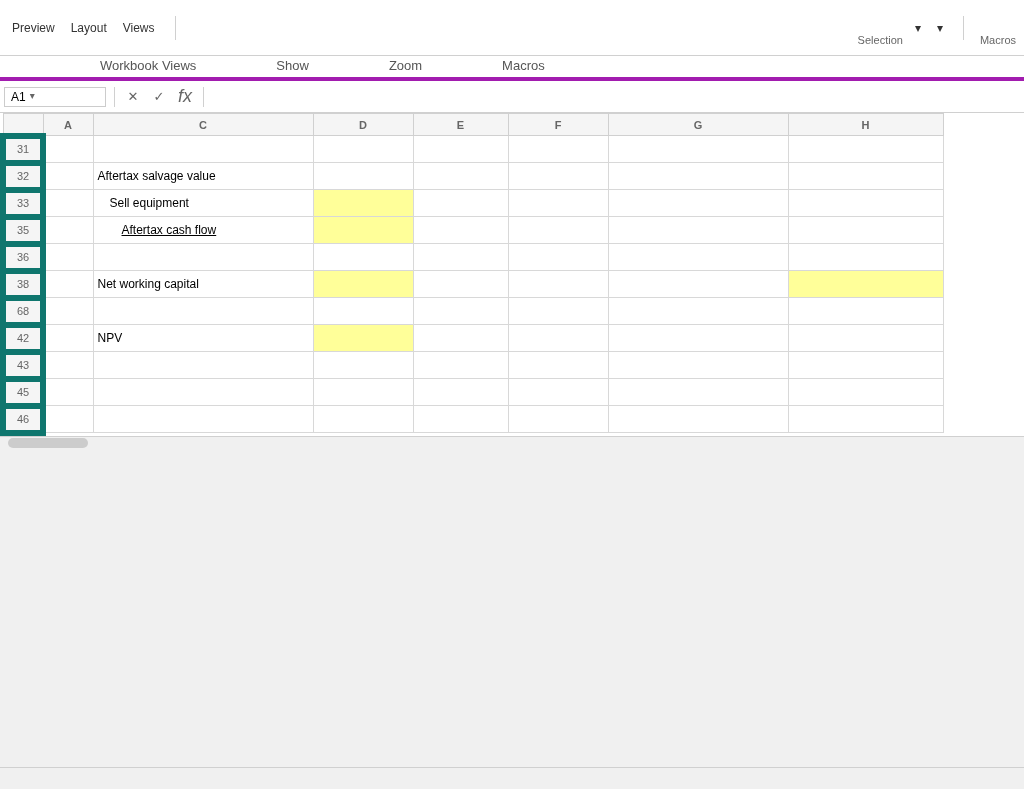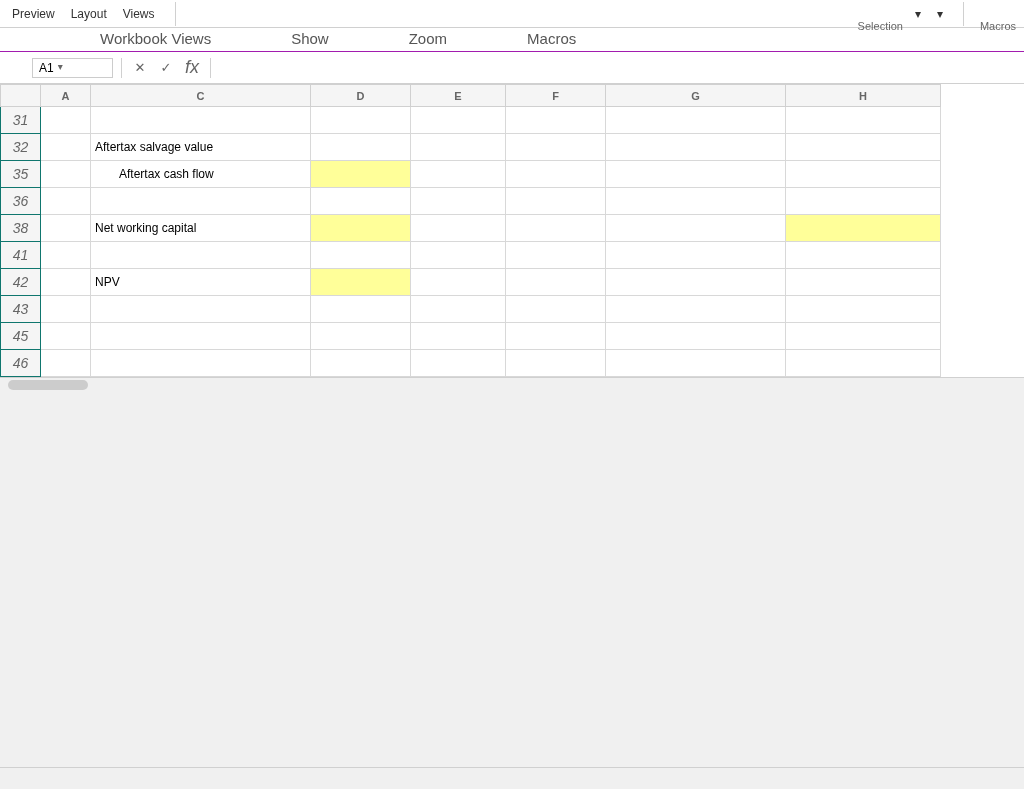"Preview" .toolbar { height: 28px -> 56px }
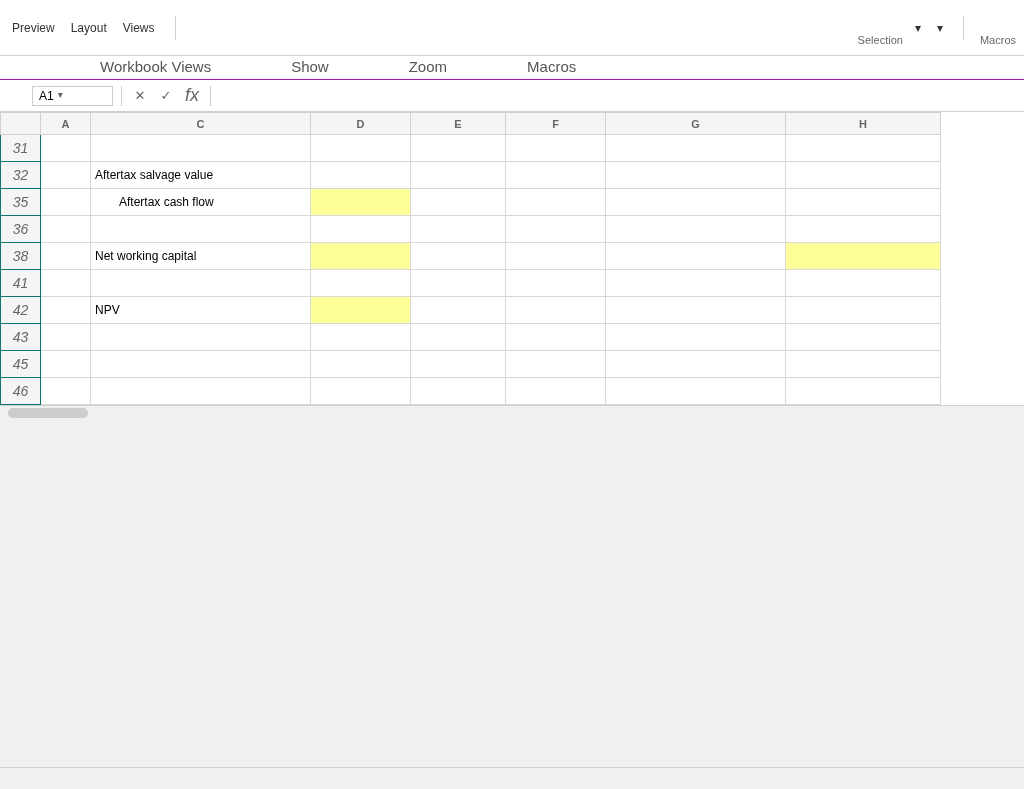"Workbook Views" div { border-bottom: 1px solid #a21caf -> 4px solid #a21caf; font-size: 15px -> 13px }
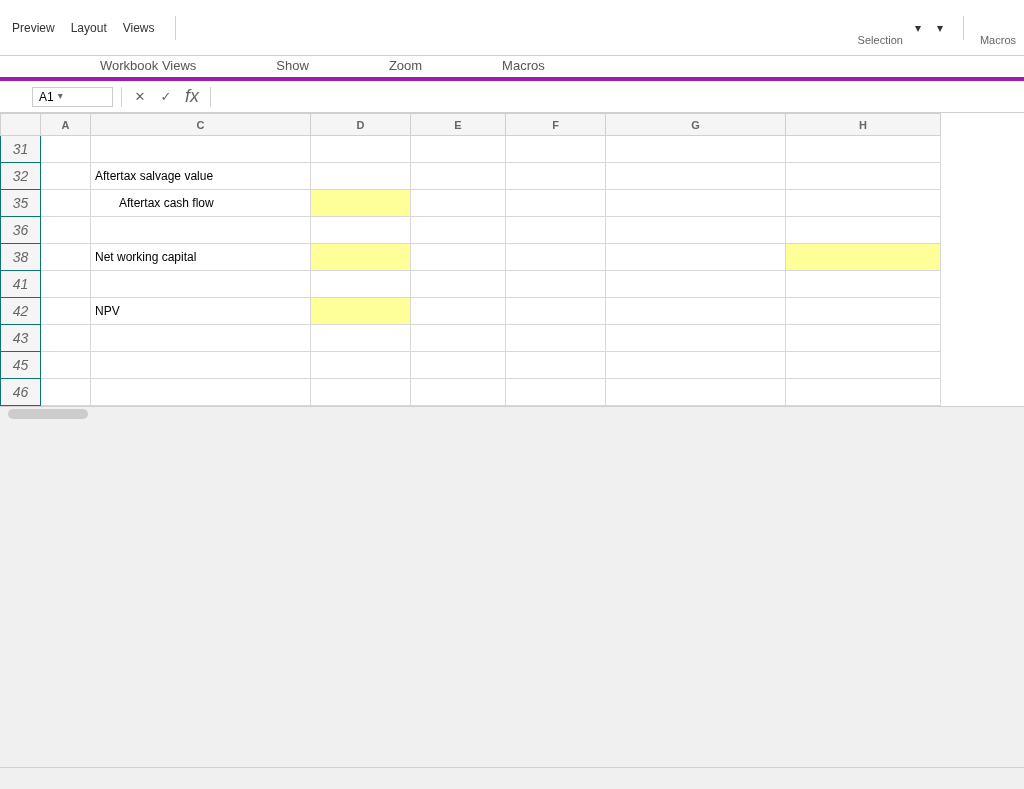"A1" .name-box { margin-left: 28px -> none; width: 81px -> 102px }
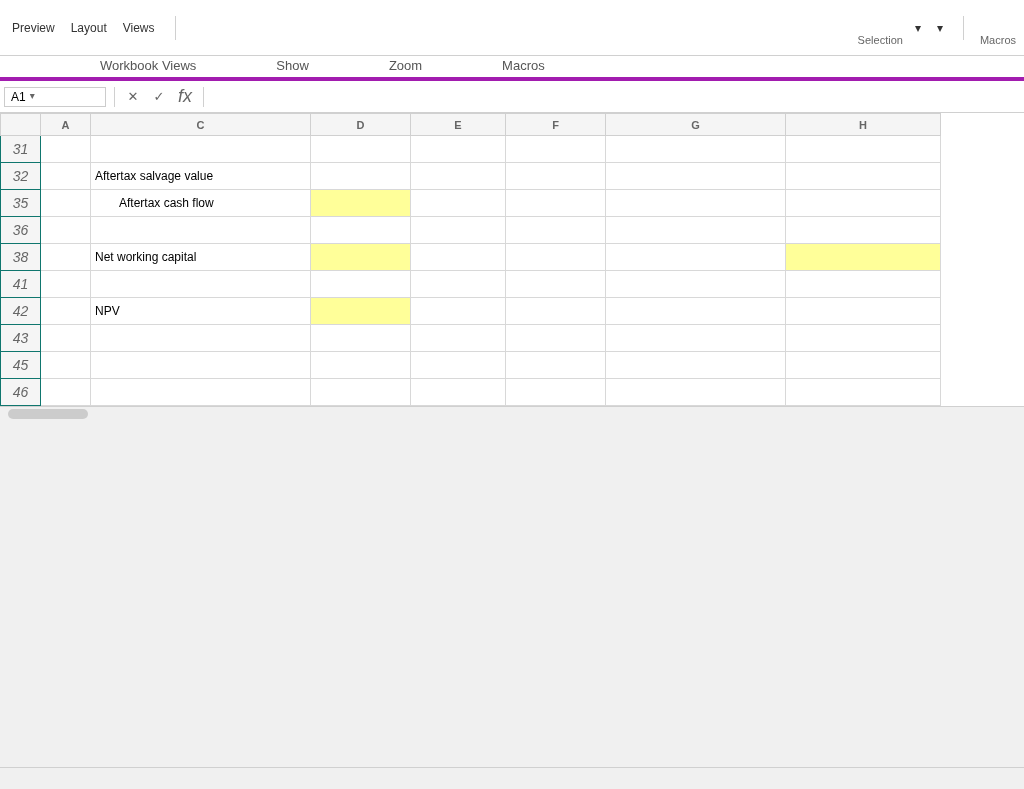"31" .row-num { border: 1px solid #0f766e -> 6px solid #0f766e; font-size: 14px -> 11px; font-style: italic -> none }
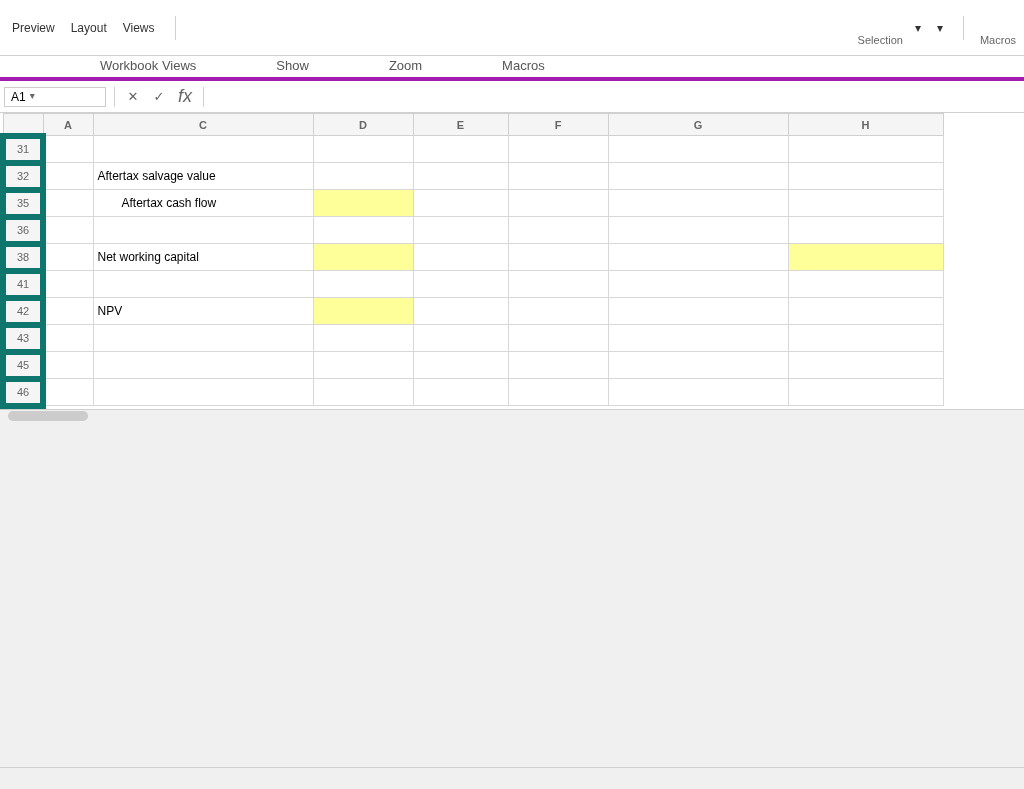"33" tr { html: none -> <tr> <td>33</td> <td></td> <td>Sell equipment</td> <td></td> <td></td> <td></td> <td></td> <td></td> </tr> }
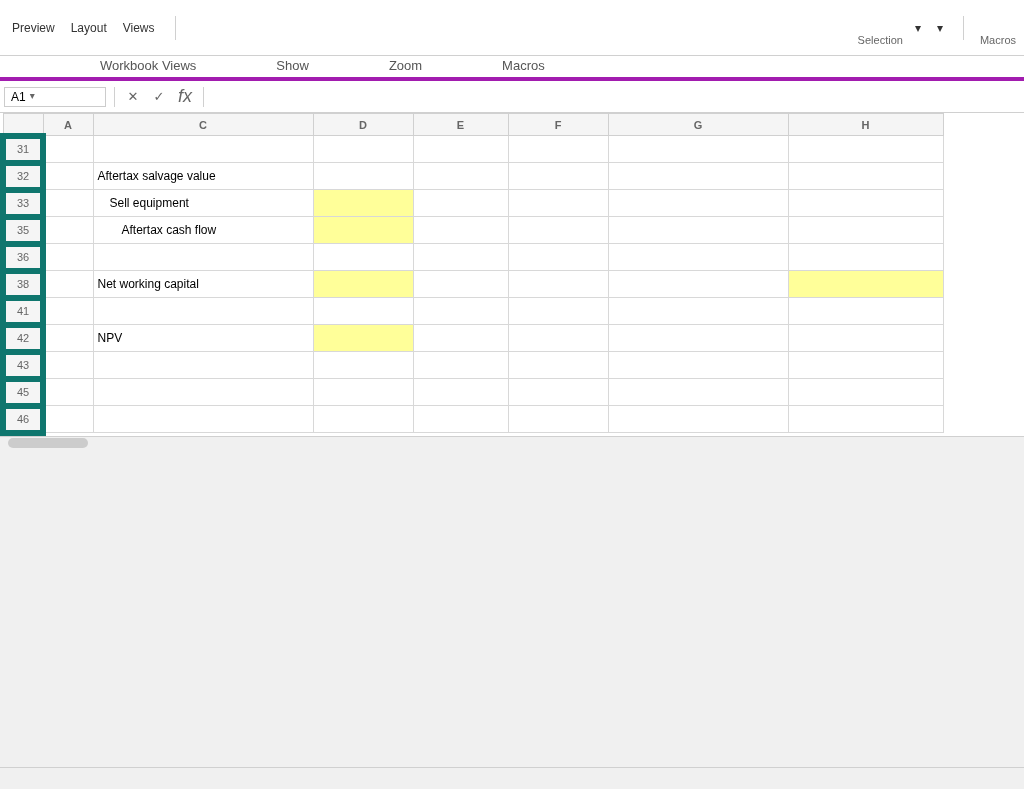"Aftertax cash flow" .cell.label-indent2 { text-decoration: none -> underline }
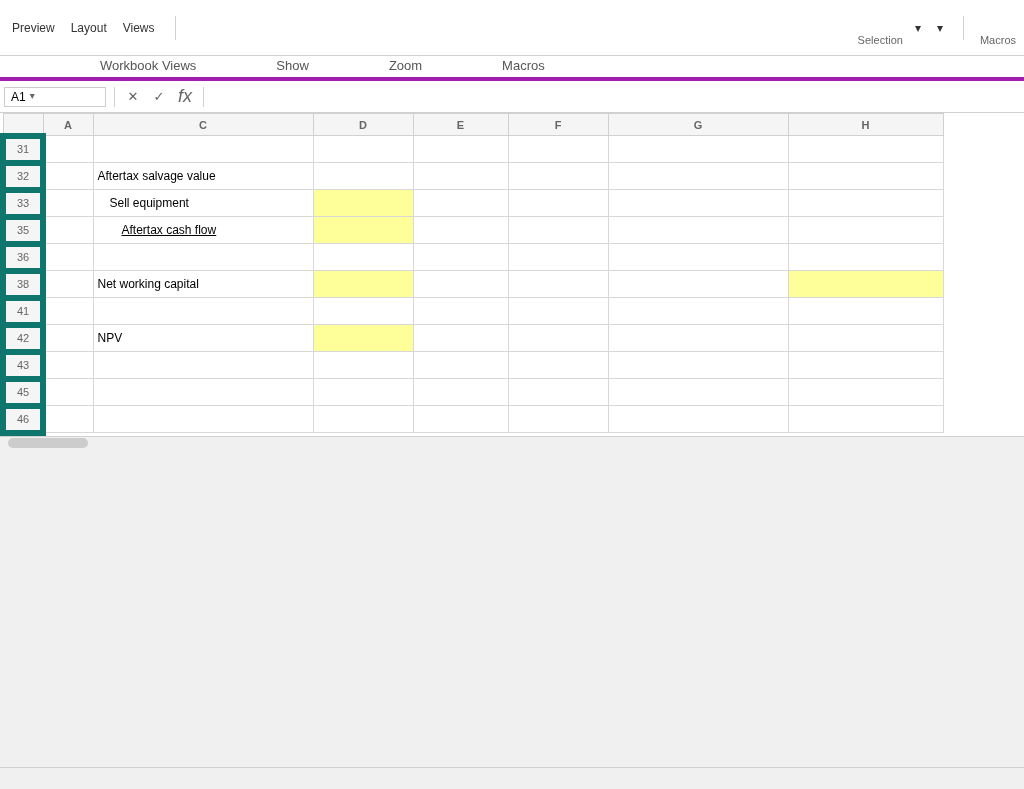"41" td.row-num { text: 41 -> 68 }
